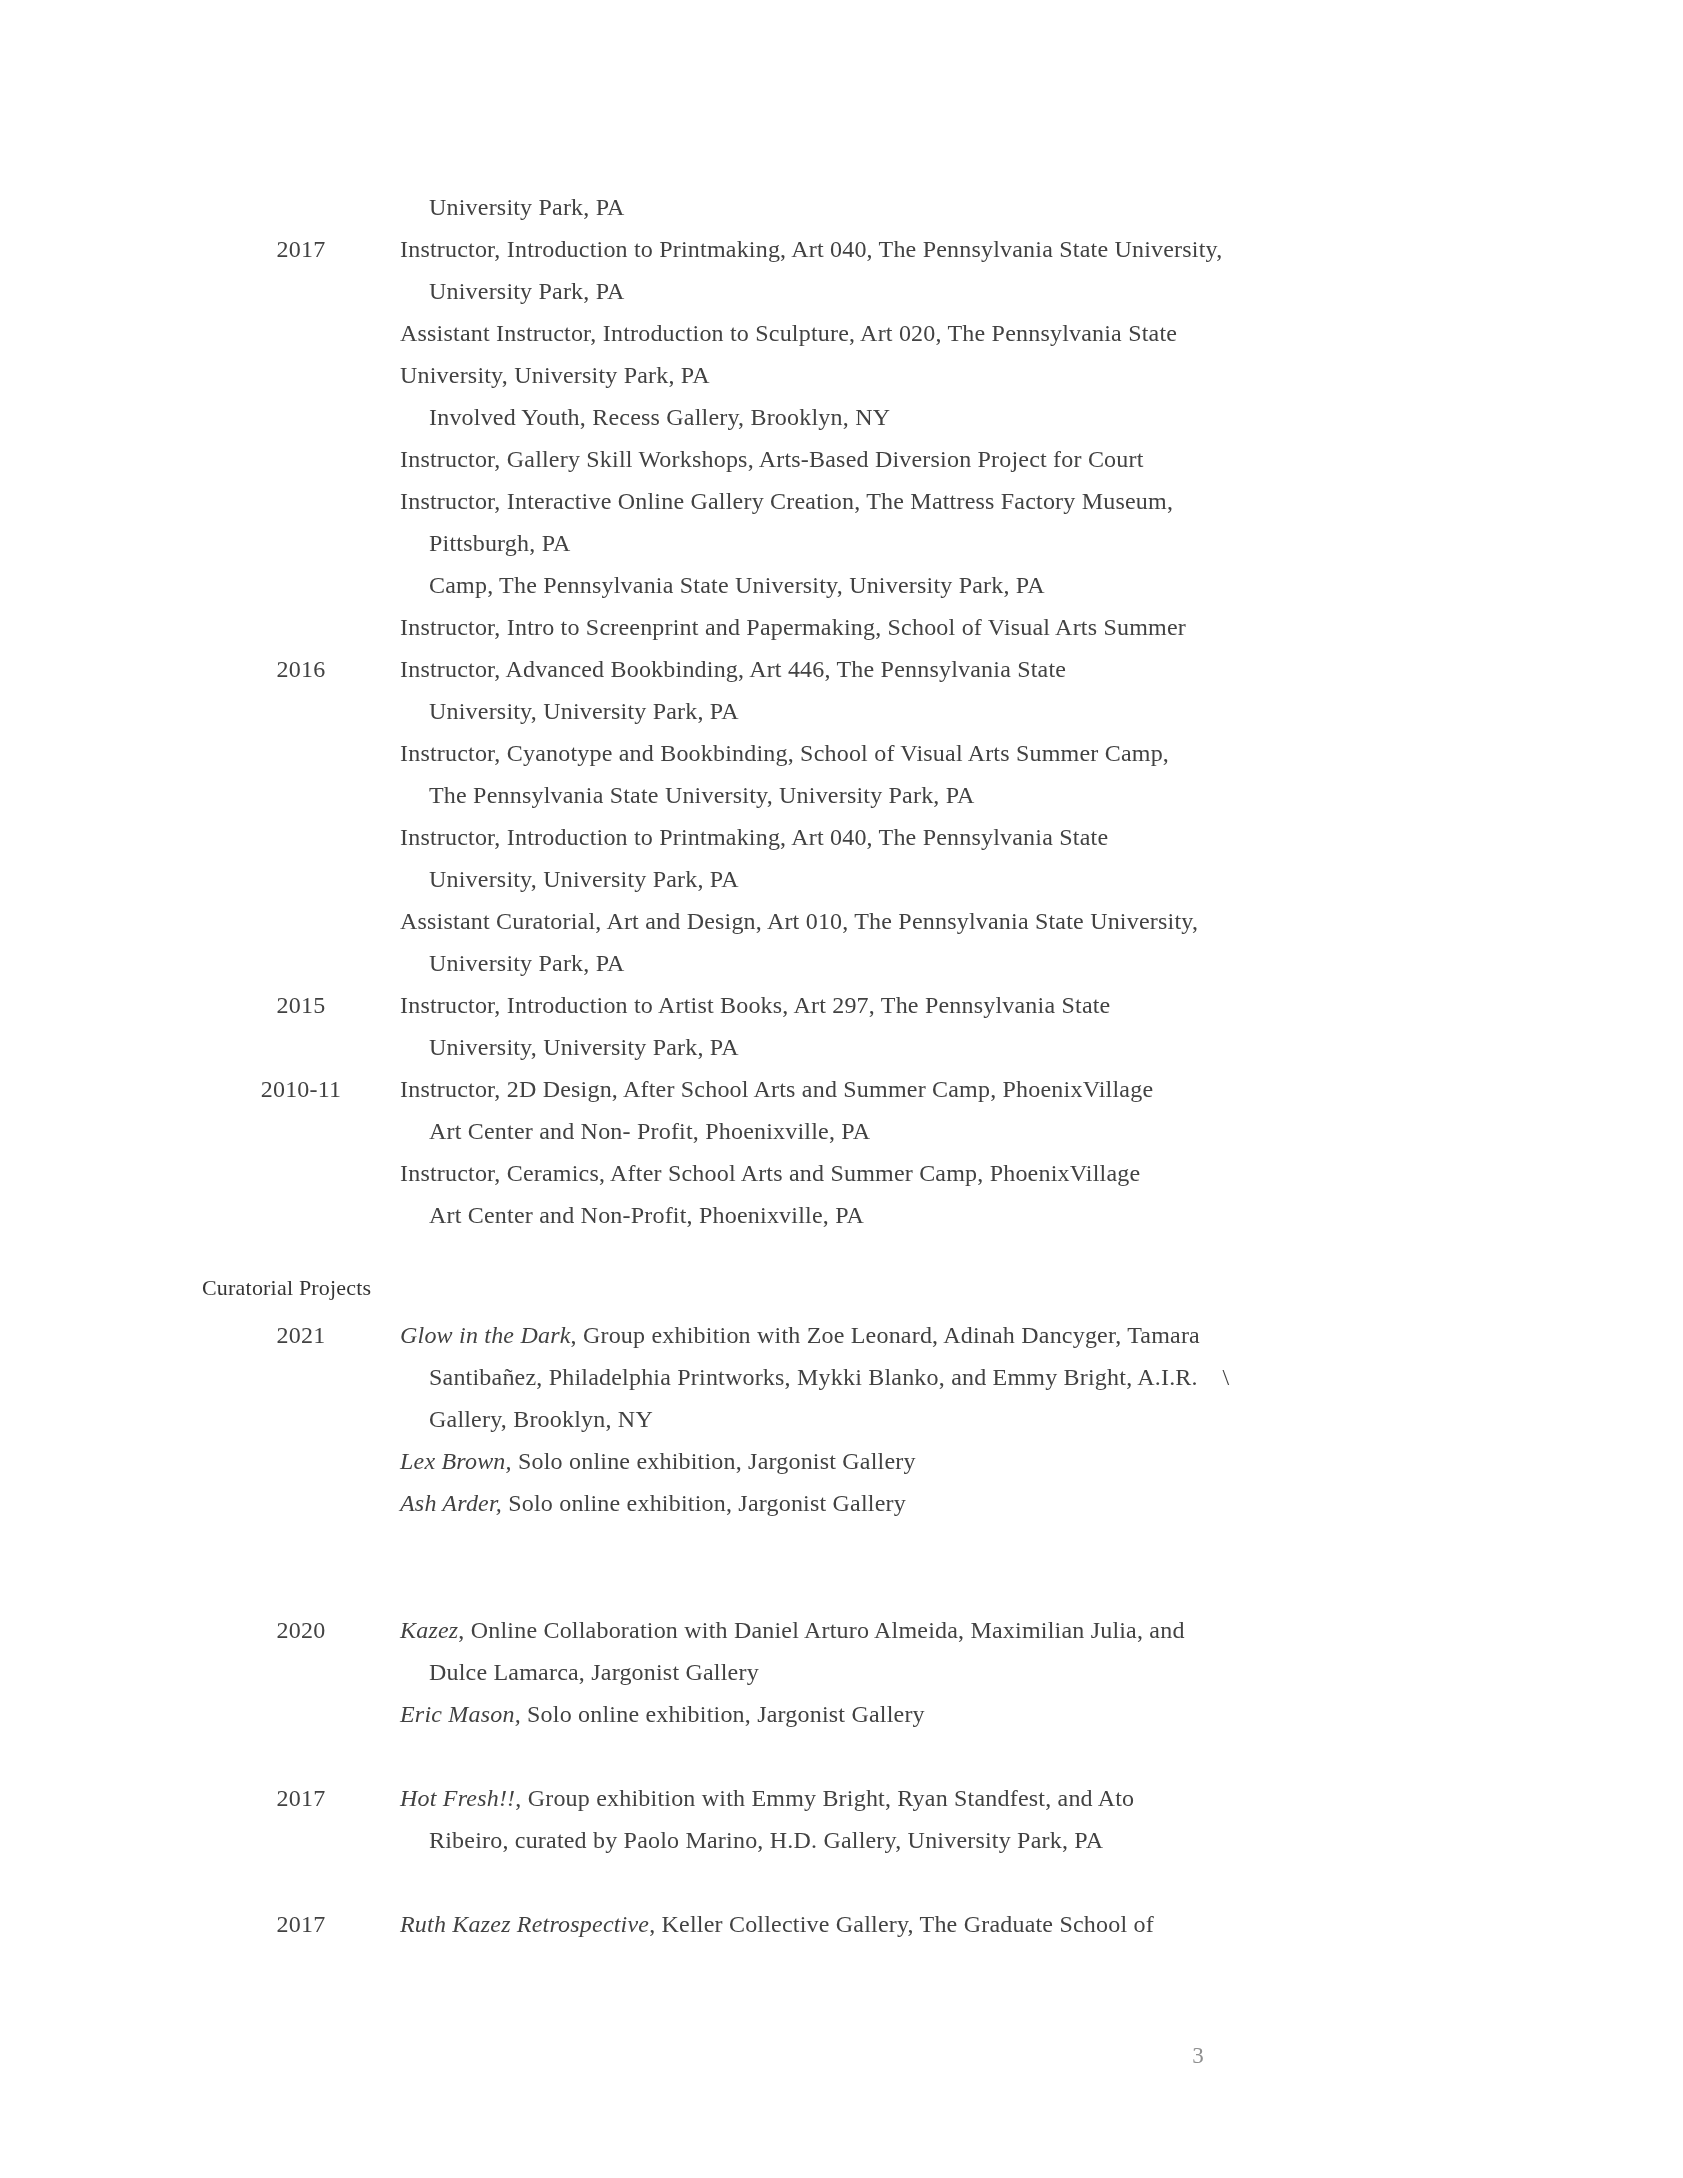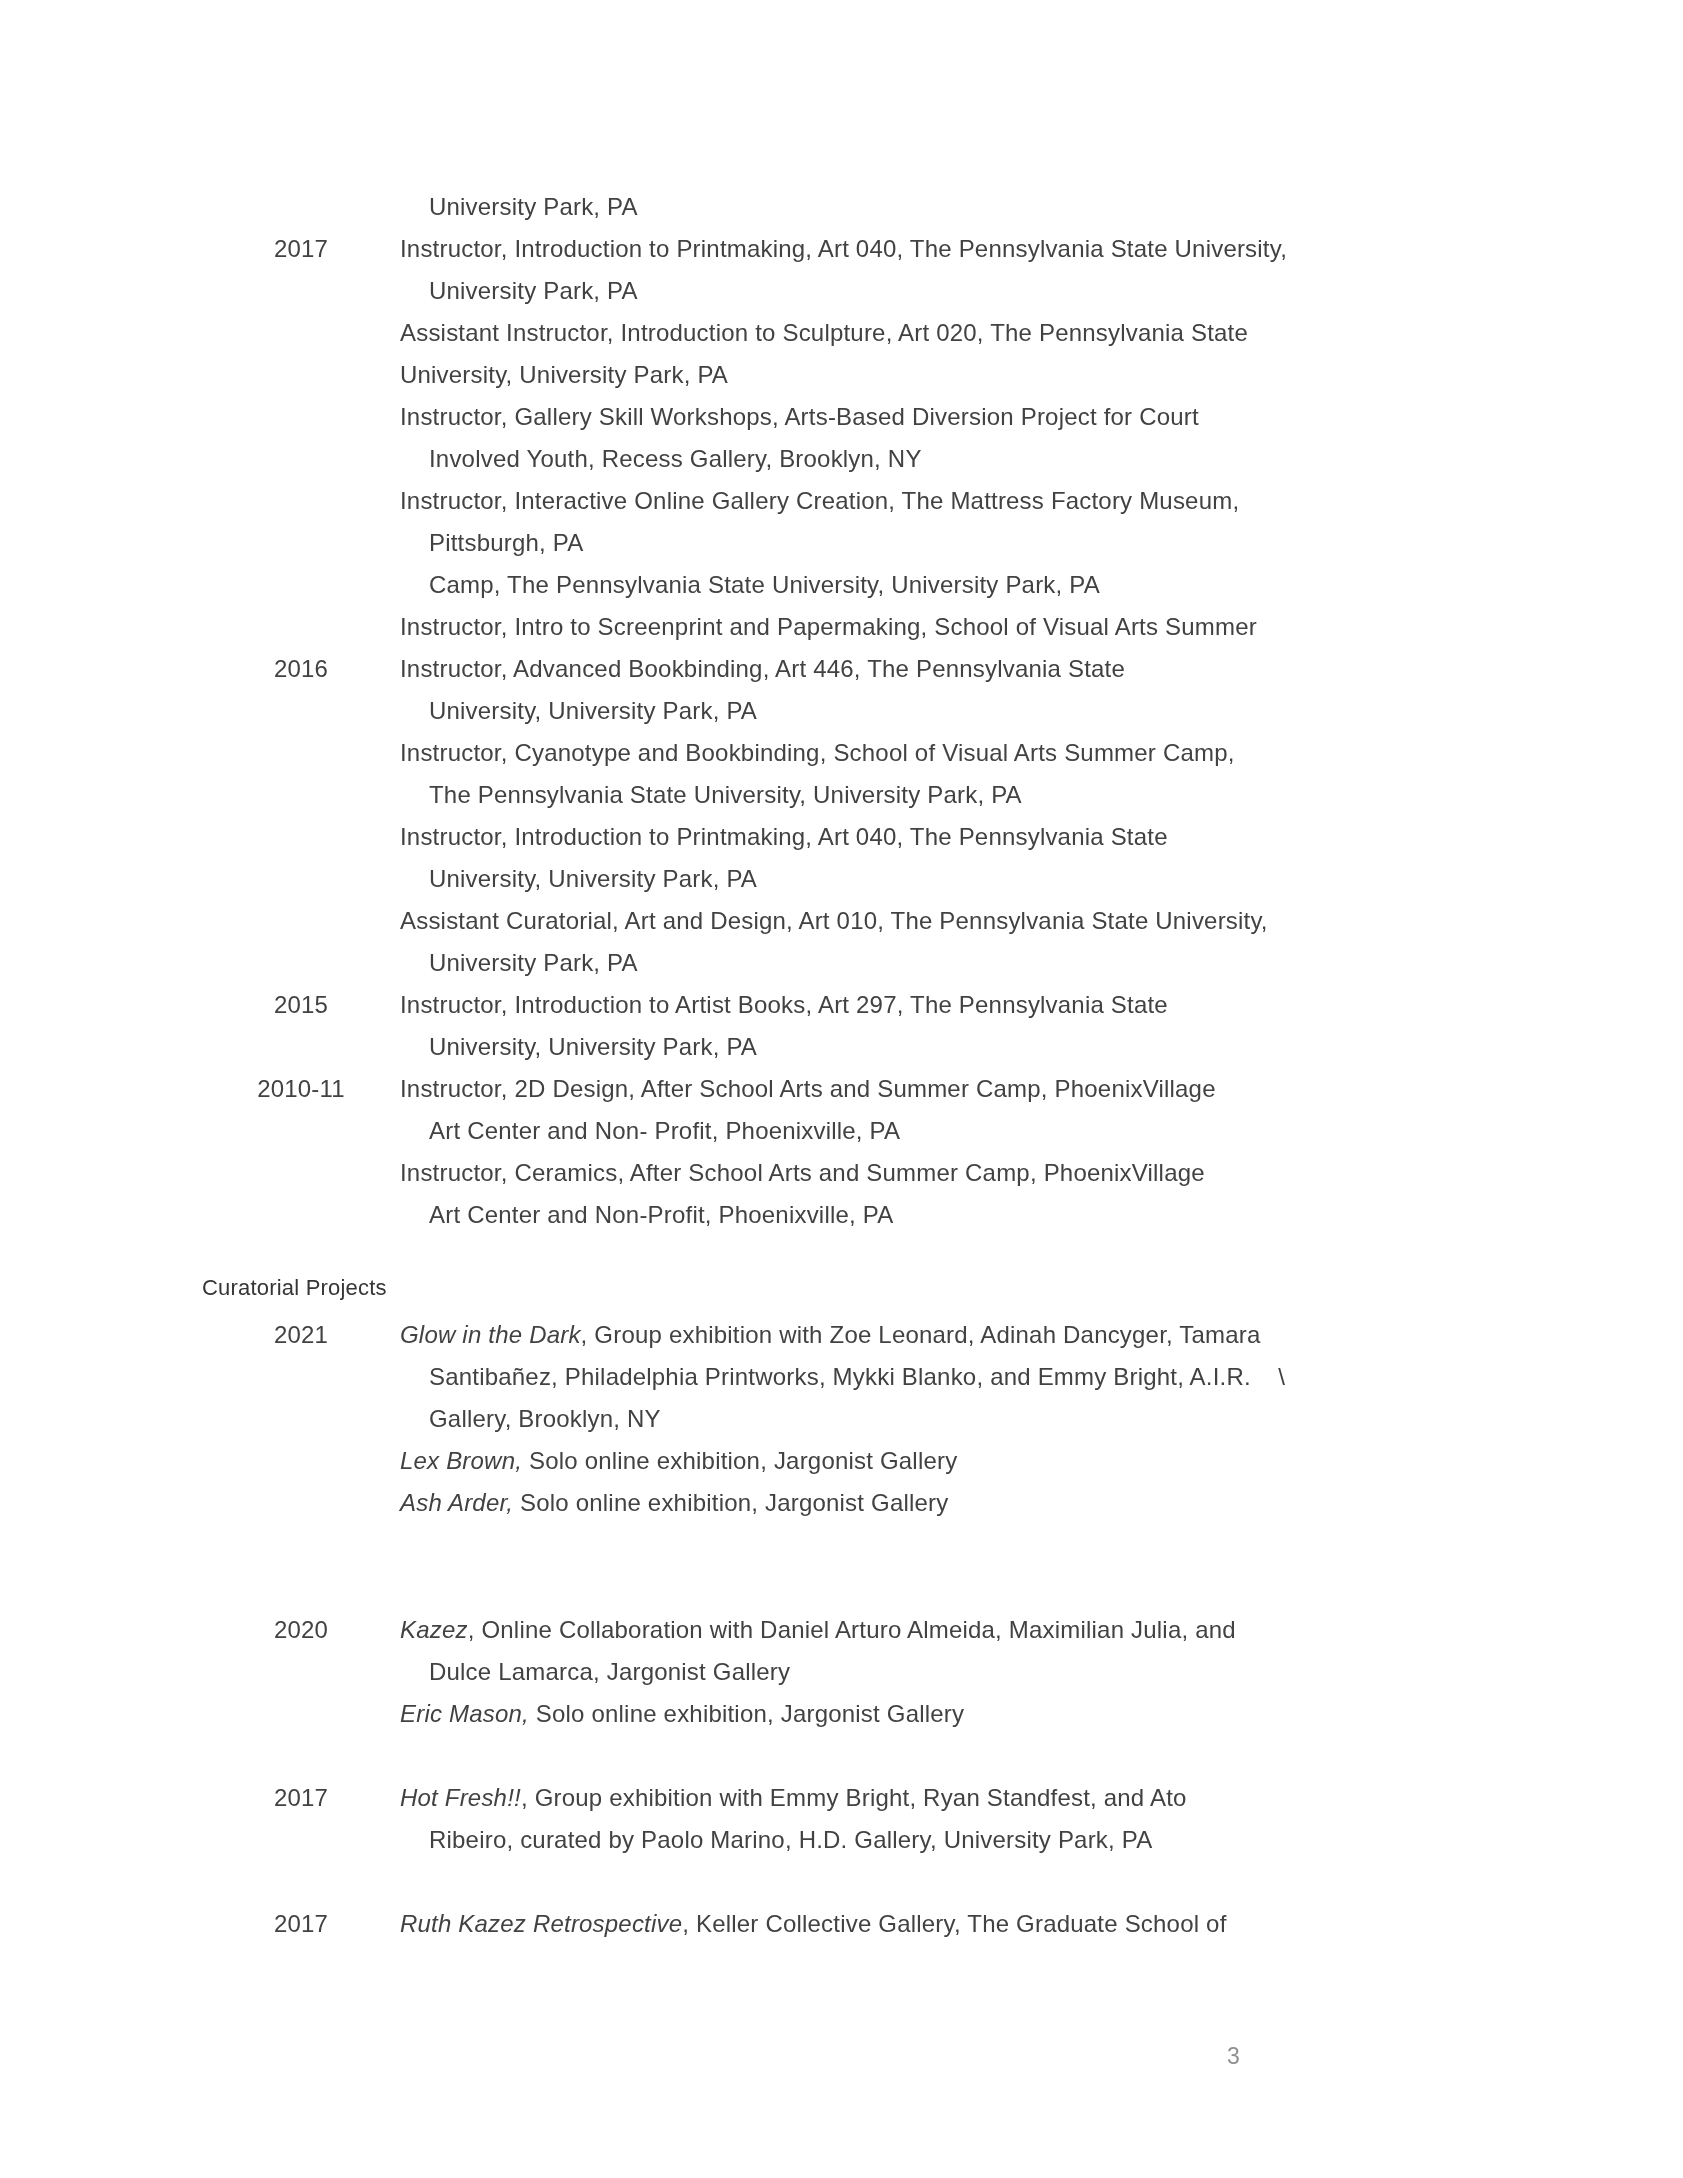"University Park, PA" .page { font-family: Liberation Sans, sans-serif -> Liberation Serif, serif; padding-left: 36px -> none }
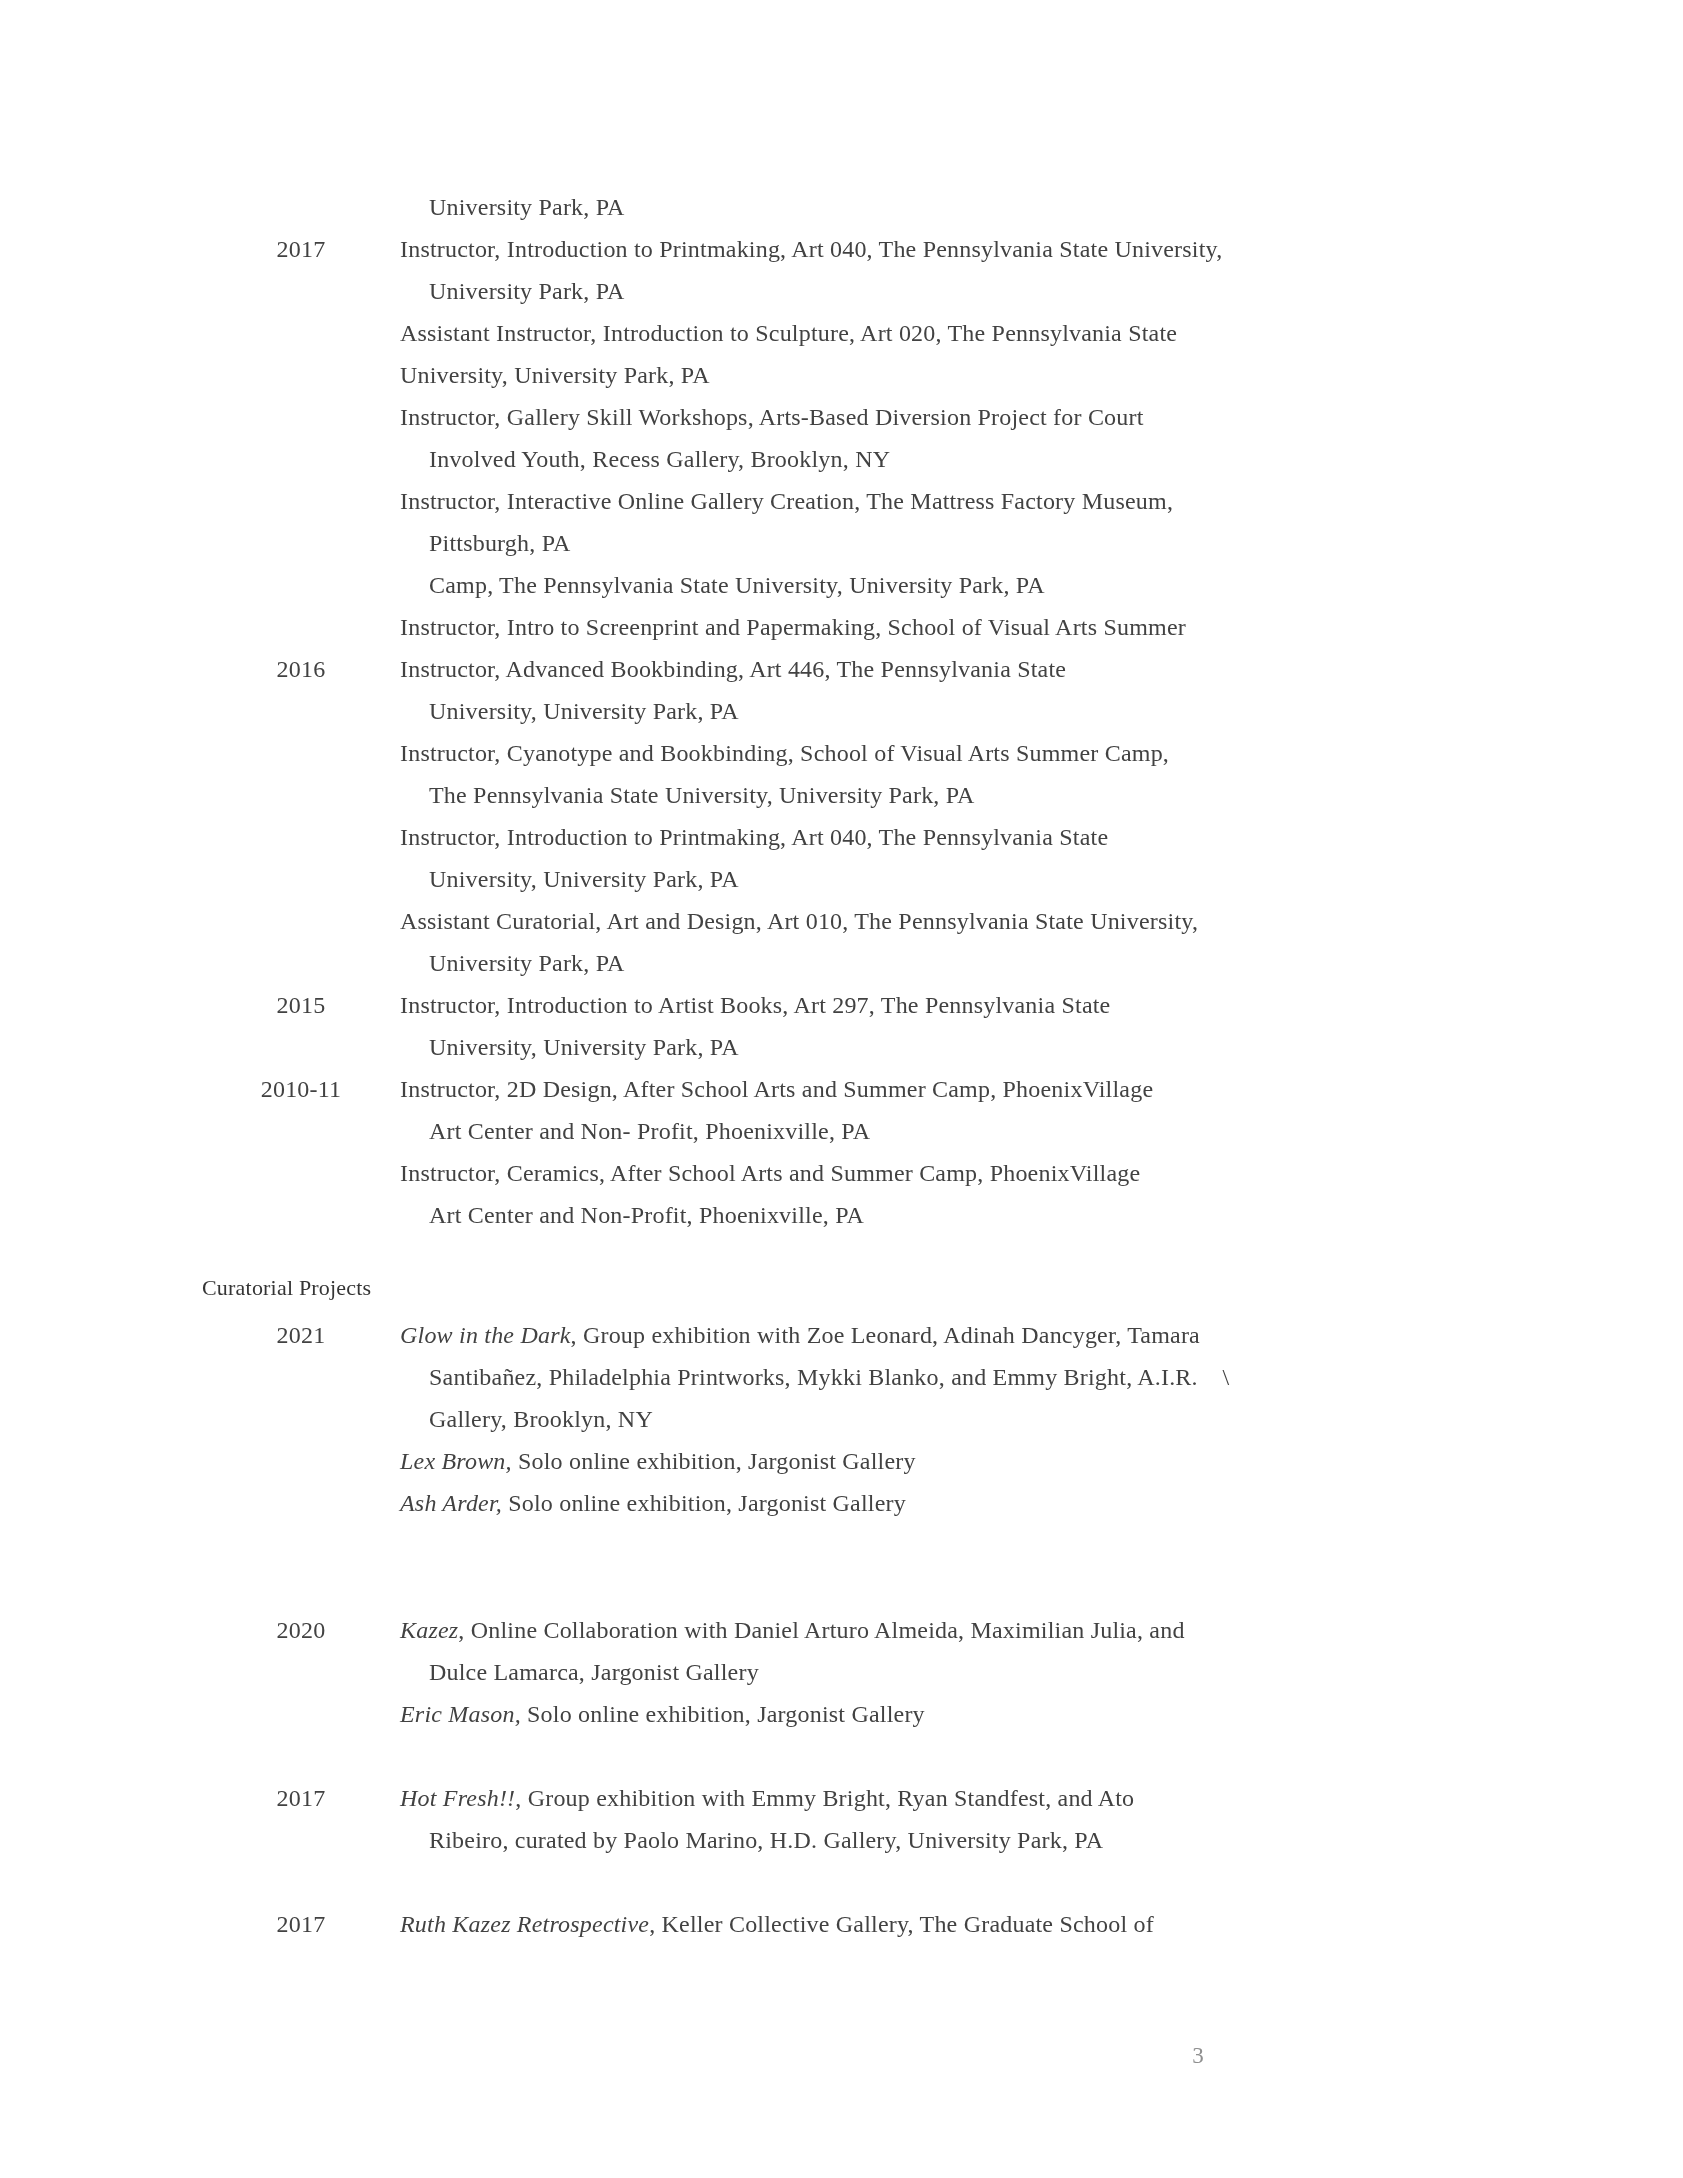"Instructor, Gallery Skill Workshops," div.line { order: before "Involved Youth, Recess Gallery," -> after "Involved Youth, Recess Gallery," }
